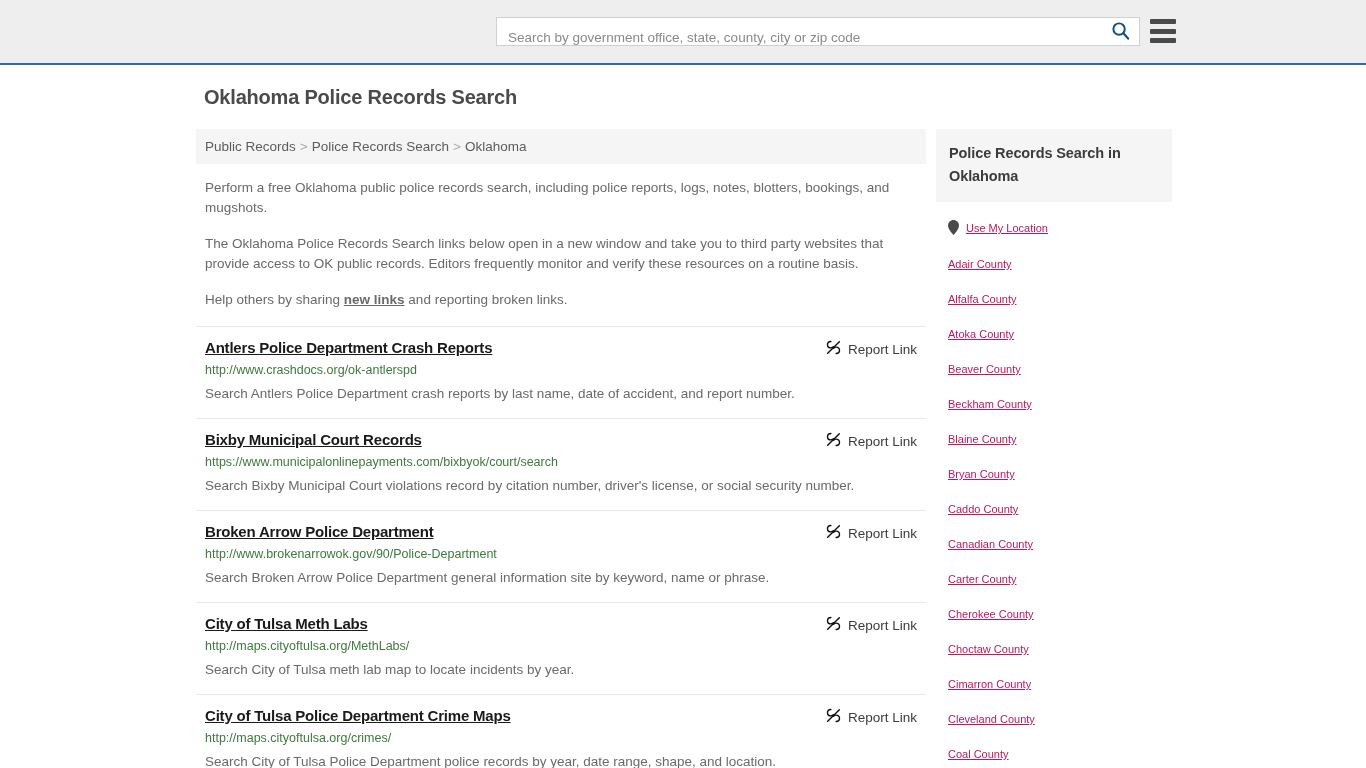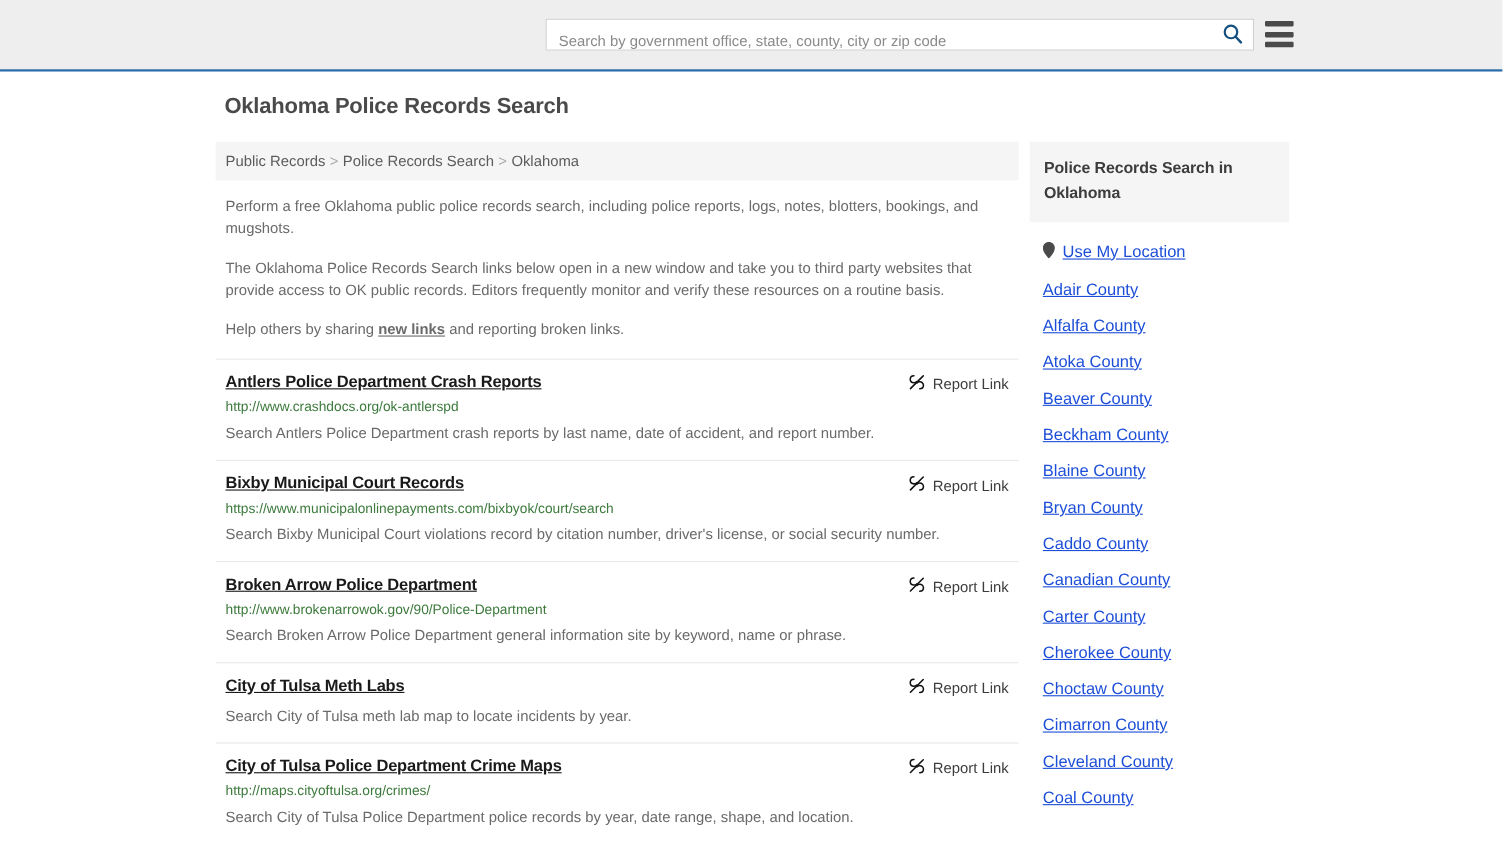"Use My Location" .side-list a { color: #1d4ed8 -> #be185d; font-size: 15px -> 11px }
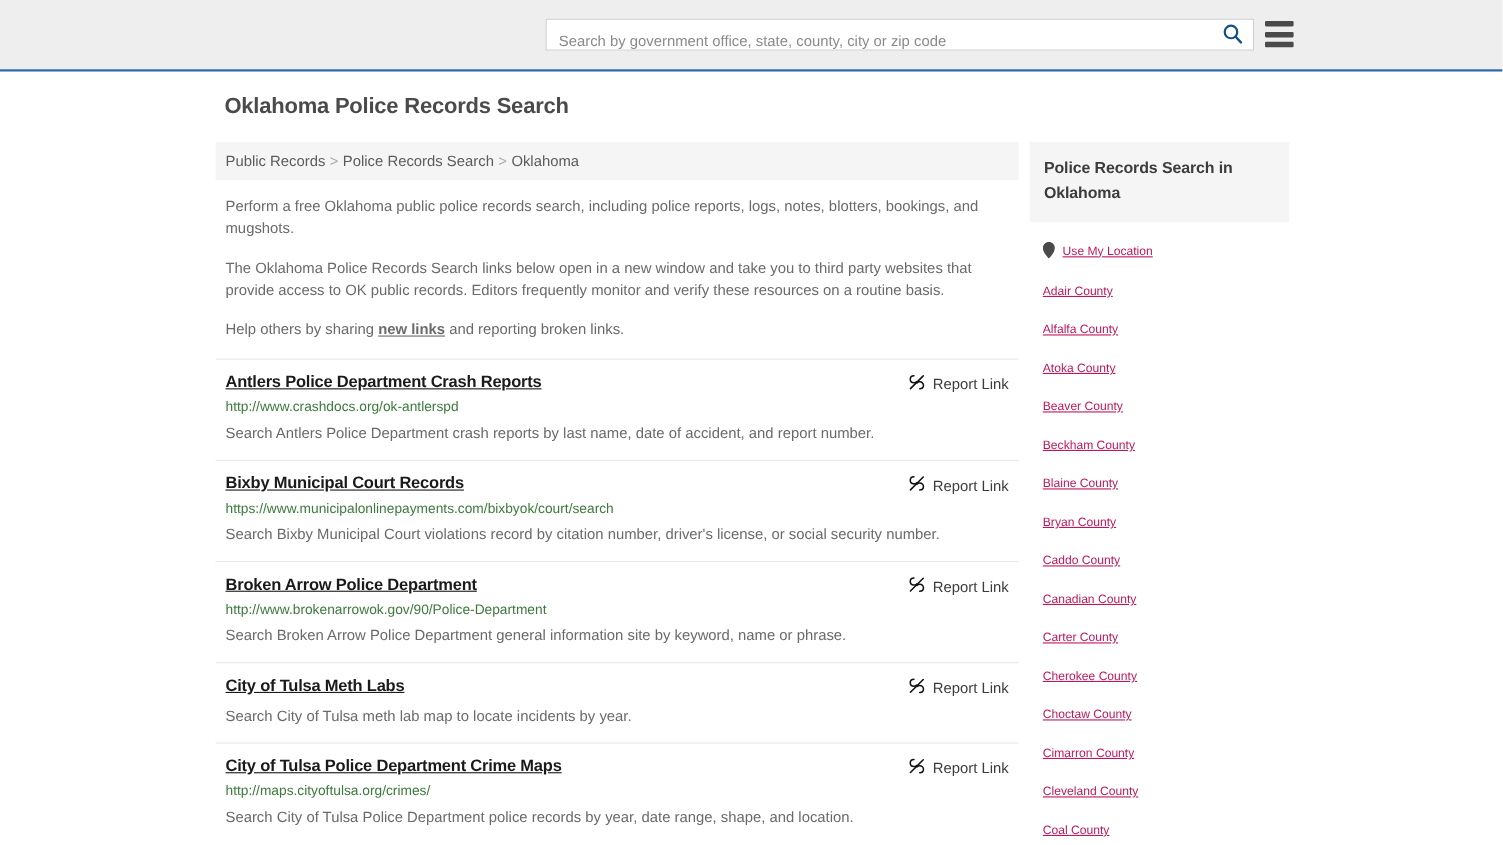"http://maps.cityoftulsa.org/MethLabs/" div.result-url { html: none -> <div>http://maps.cityoftulsa.org/MethLabs/</div> }
